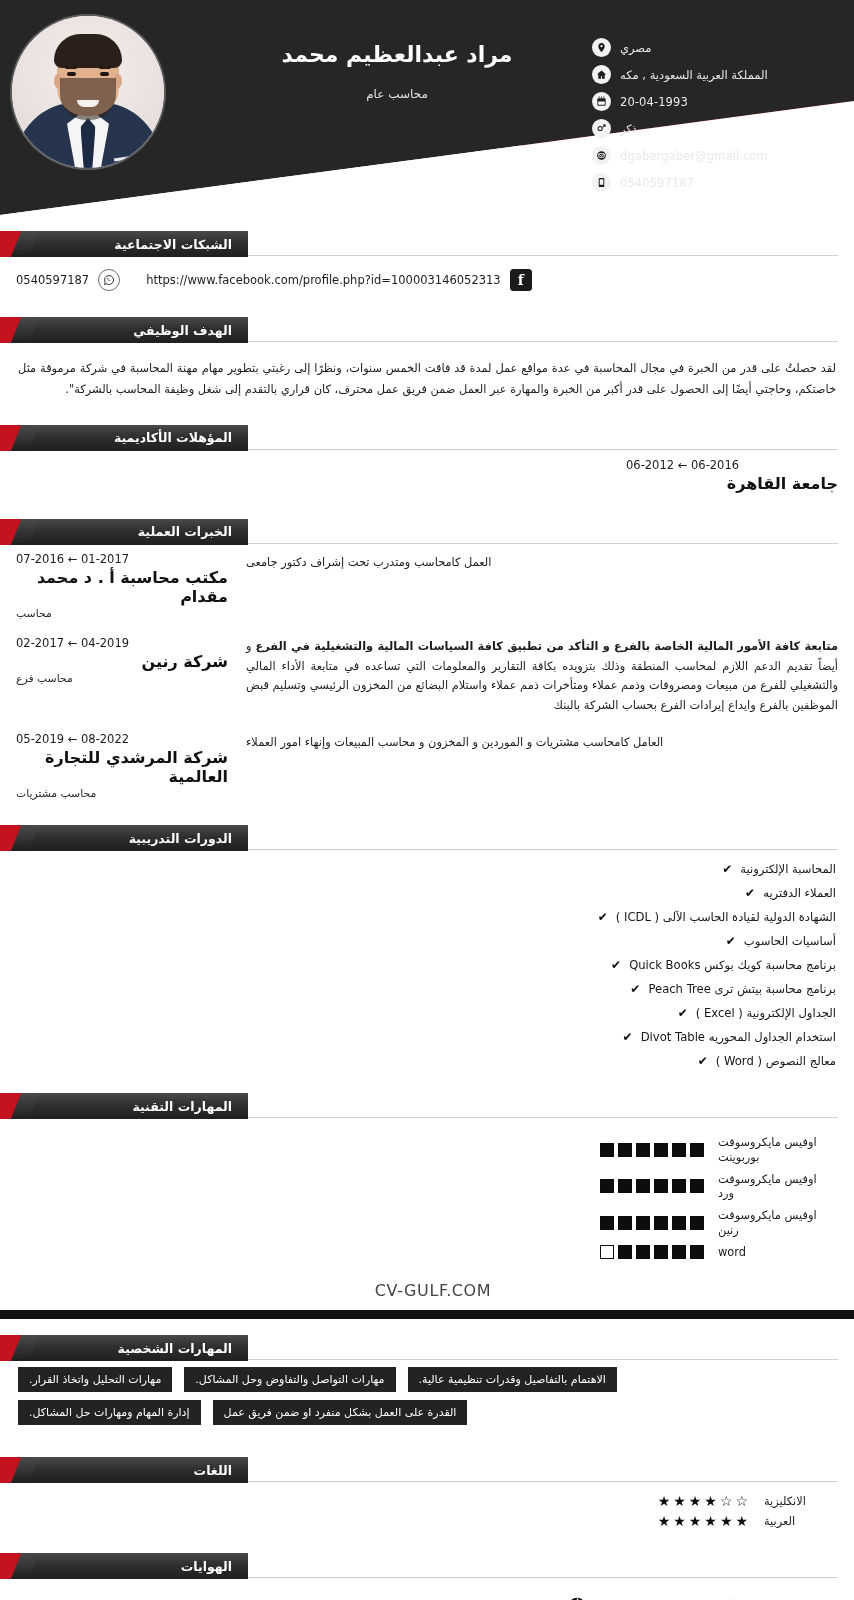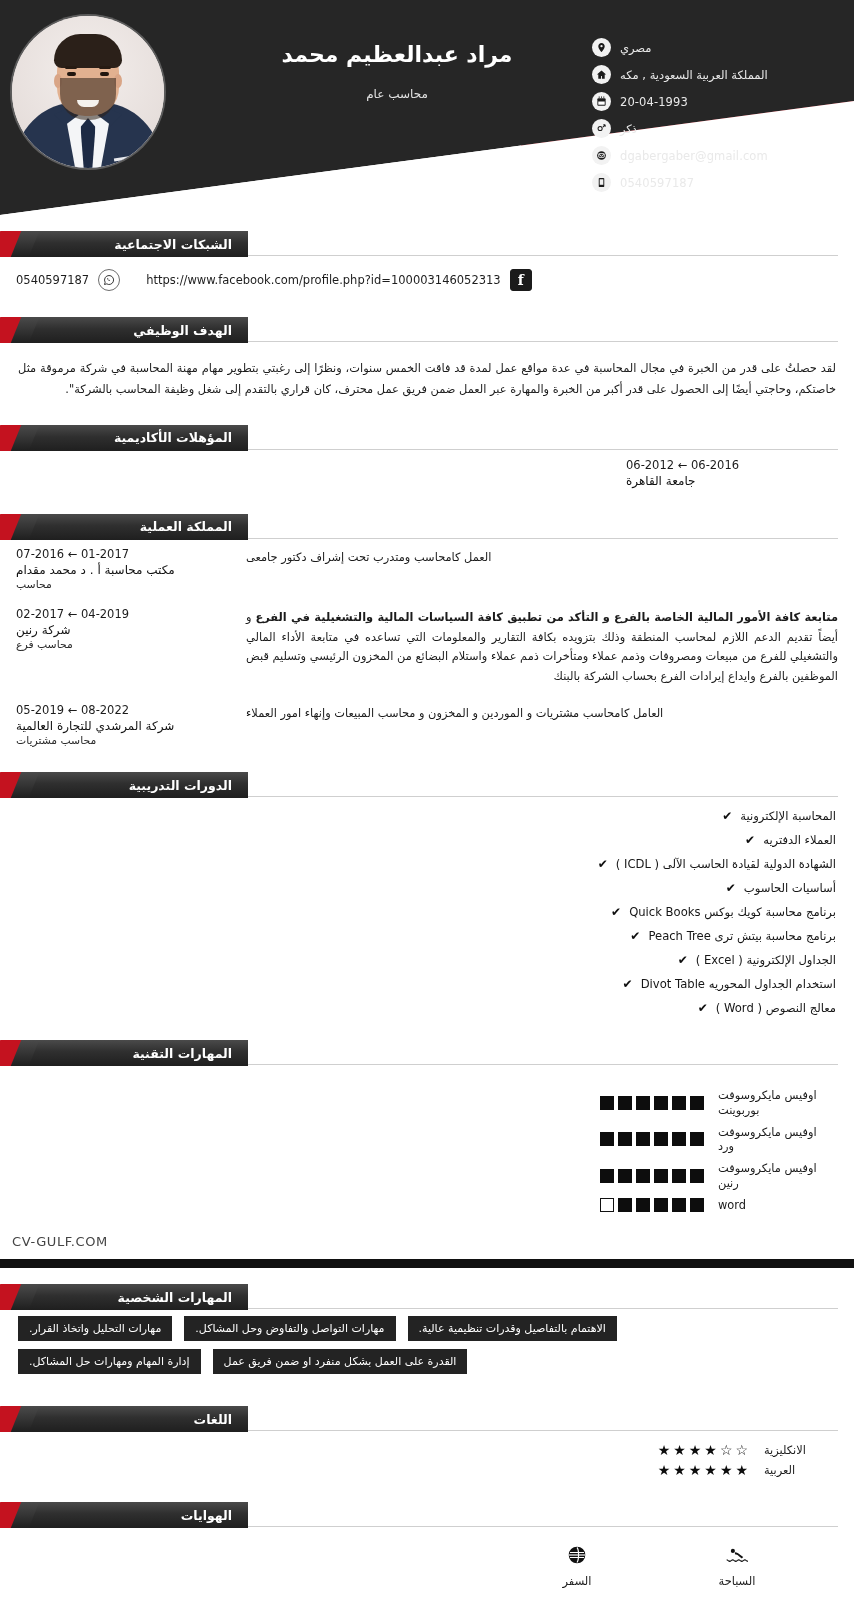"جامعة القاهرة" .entry-org { font-size: 12px -> 16px; font-weight: normal -> bold; text-align: left -> right }
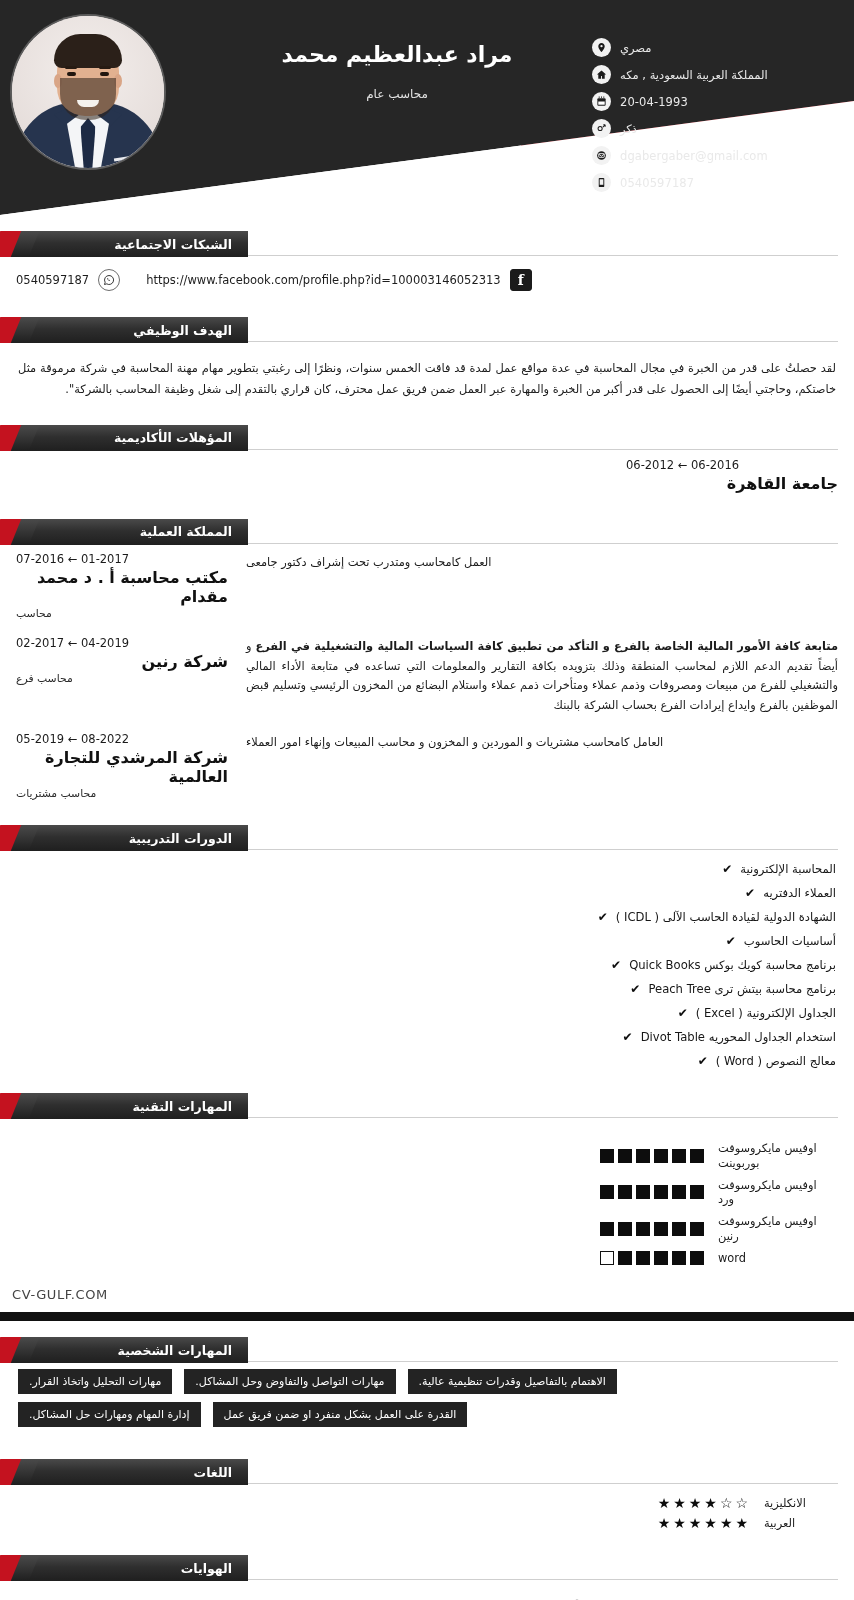"المملكة العملية" span.sec-banner-title { text: المملكة -> الخبرات }
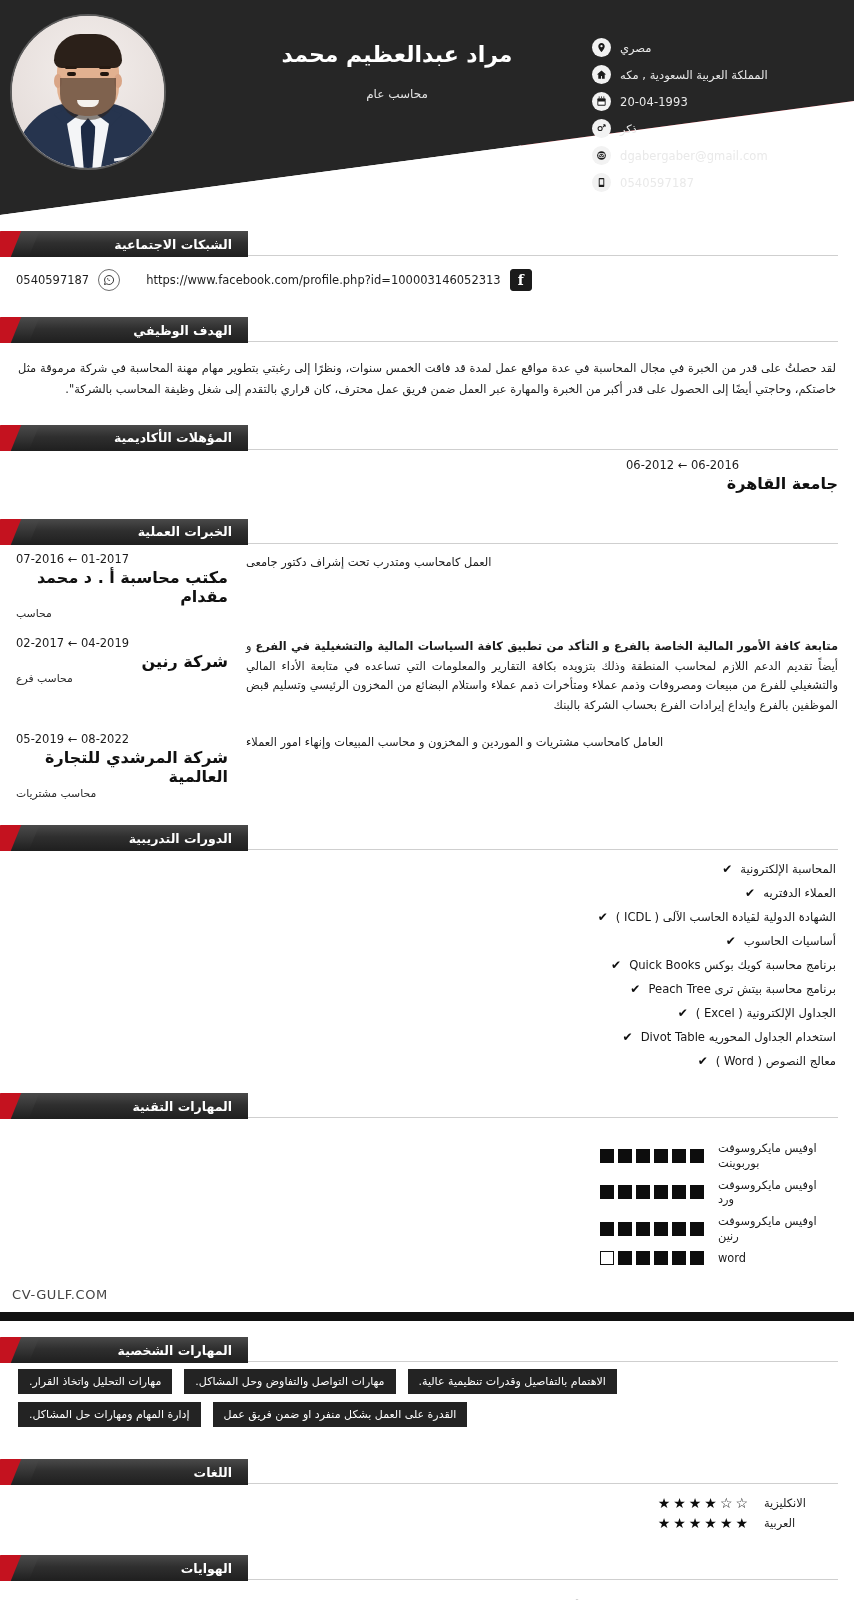"اوفيس مايكروسوفت بوربوينت" div { padding: 18px 2px 2px 2px -> 12px 2px 2px 2px }
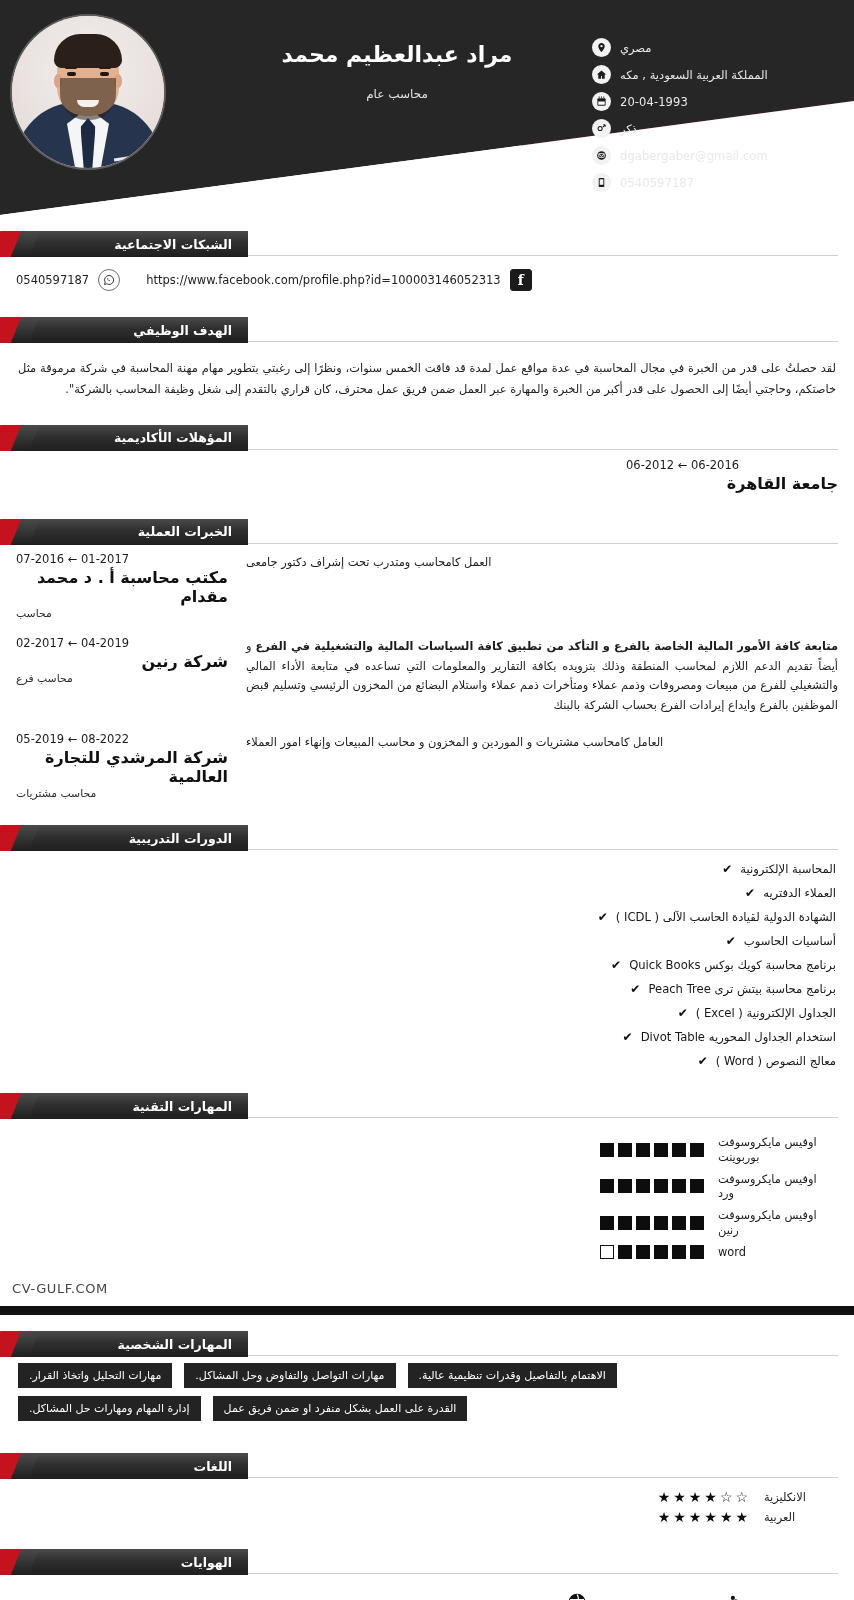"CV-GULF.COM" .watermark { font-size: 13px -> 16px; text-align: left -> center }
